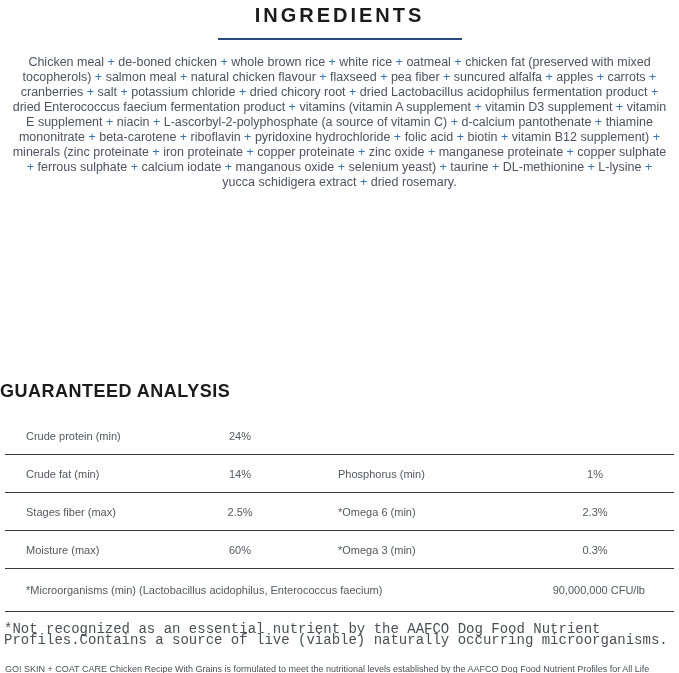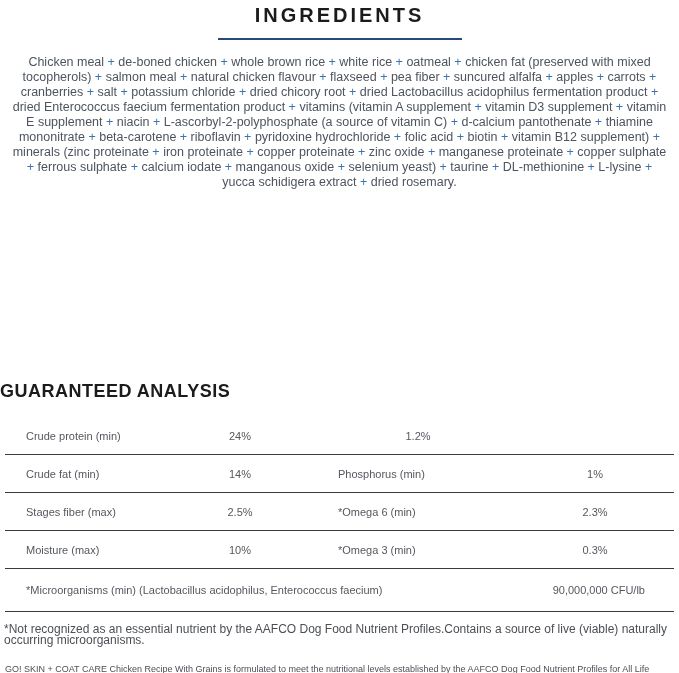"1.2%" span.ga-value { html: <span>1.2%</span> -> none }
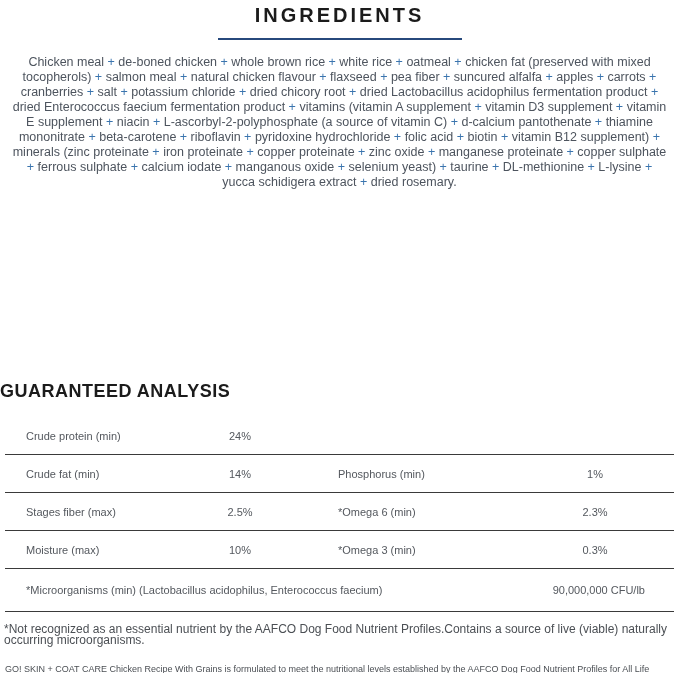"10%" span.ga-value { text: 10% -> 60% }
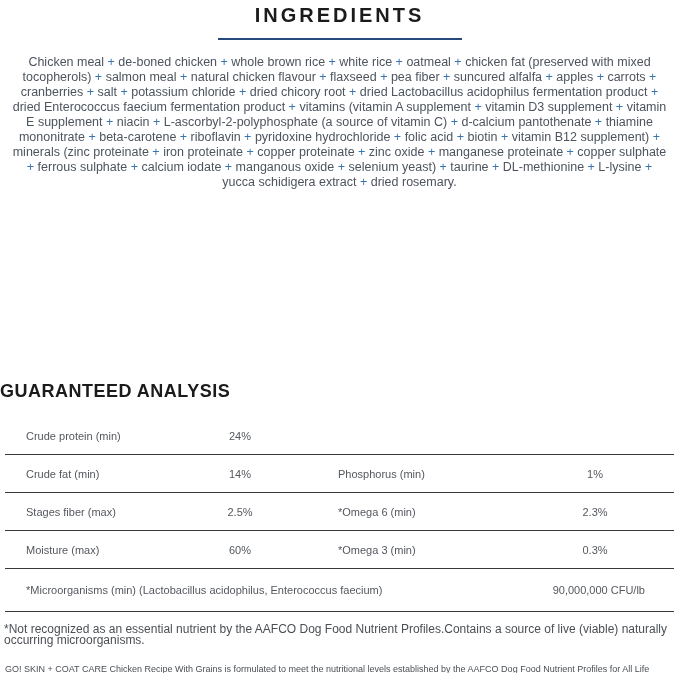"*Not recognized as an essential" .footnote { font-family: none -> Liberation Mono, monospace; font-size: 12px -> 14px }
